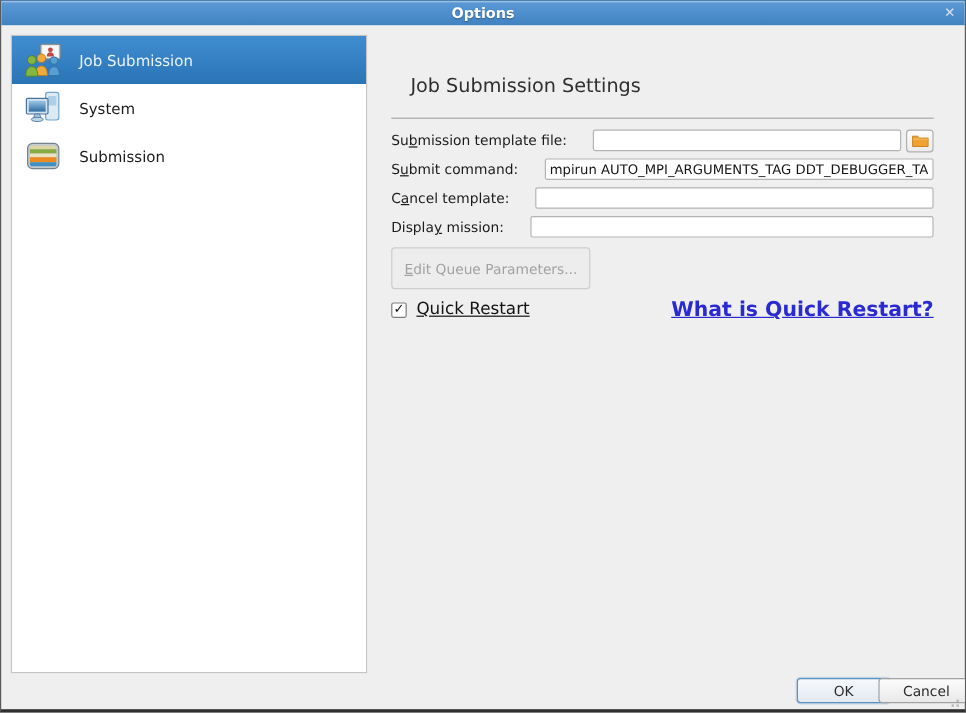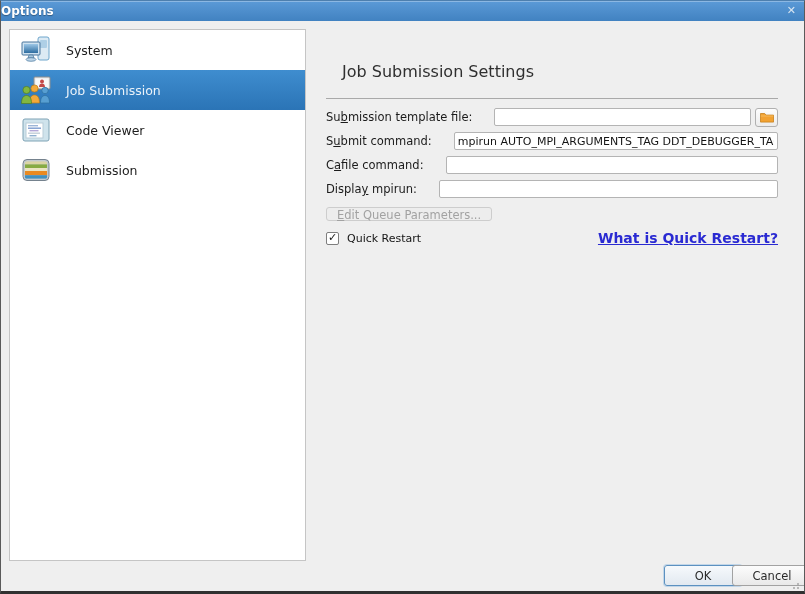"Options" .title { text-align: none -> center }
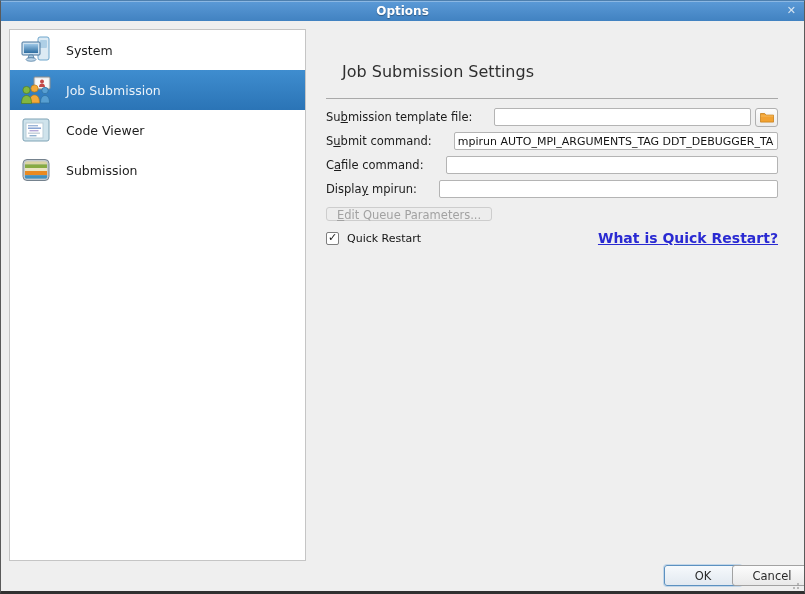"System" div.side-item { order: before "Job Submission" -> after "Job Submission" }
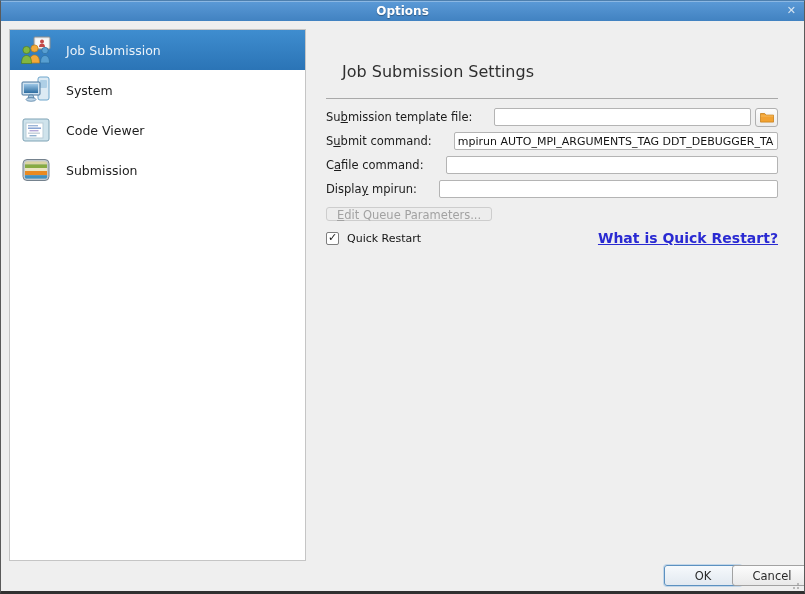"Code Viewer" div.side-item { html: <div> <span> <svg> <rect></rect> <rect></rect> <rect></rect> <rect></rect> <rect></rect> <rect></rect> <rect></rect> </svg> </span> <span>Code Viewer</span> </div> -> none }
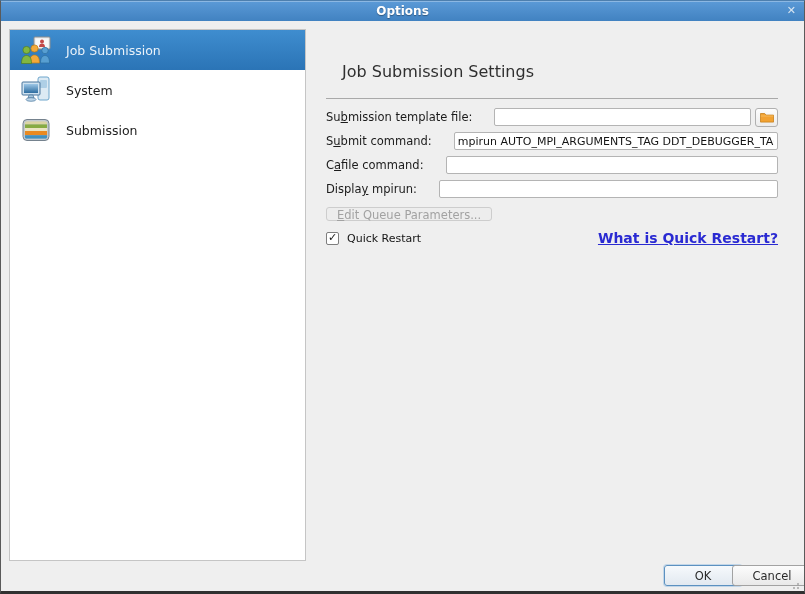"file command:" span { text: file command -> ncel template }
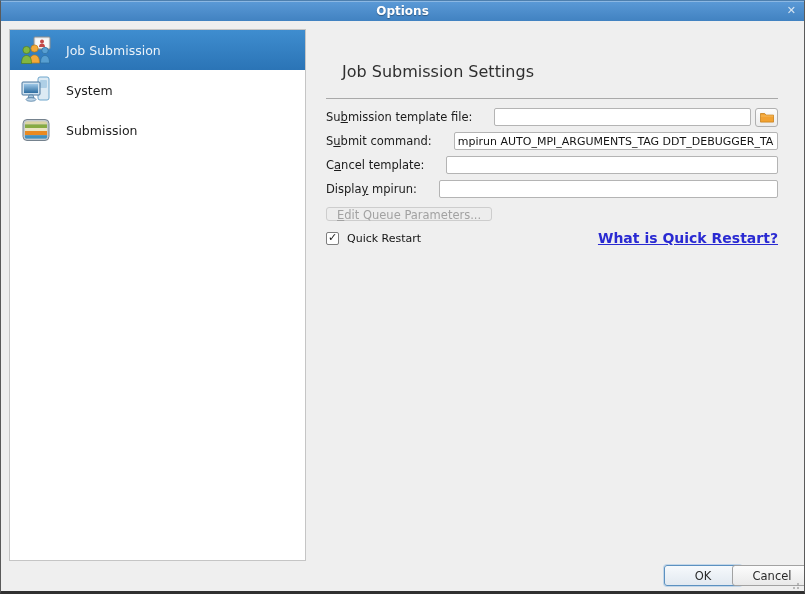"mpirun:" span { text: mpirun -> mission }
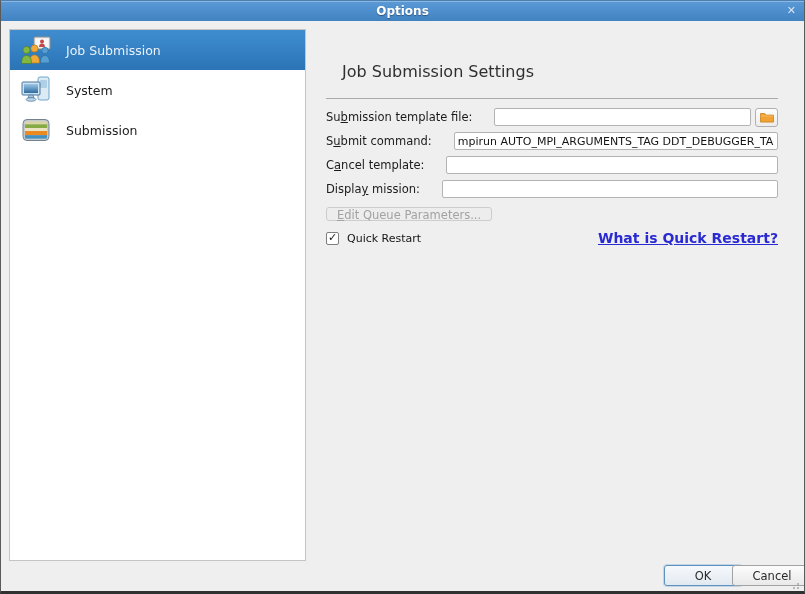"Edit Queue Parameters..." .editq { height: 14px -> 35px }
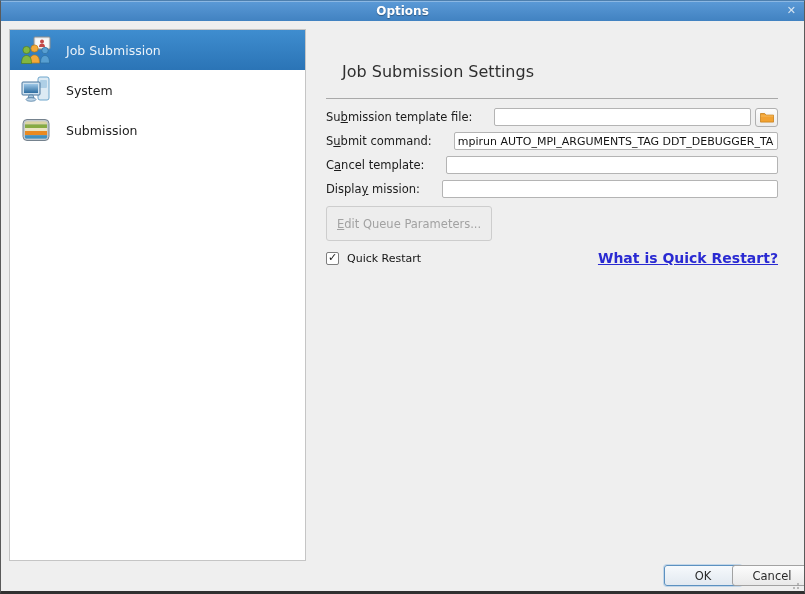"Quick Restart" .qr-label { font-size: 11px -> 14px; text-decoration: none -> underline }
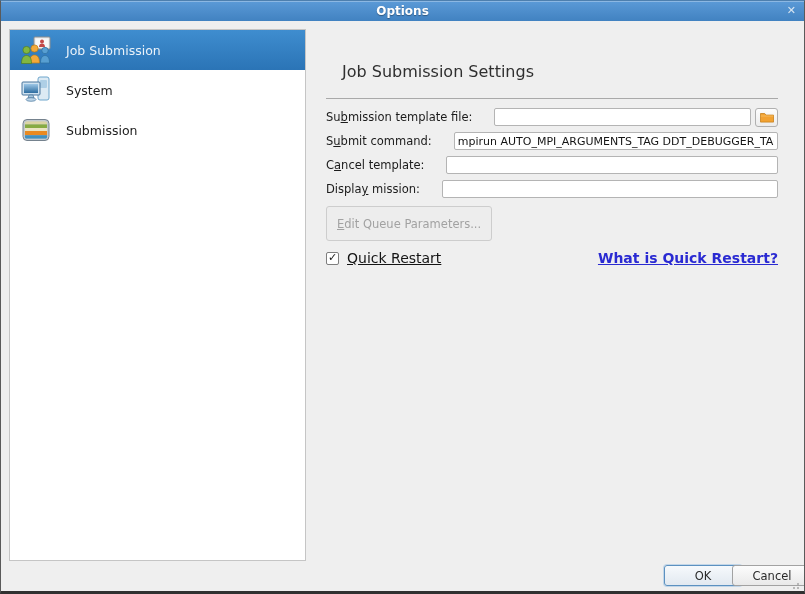"What is Quick Restart?" .qlink { font-size: 14px -> 17px }
